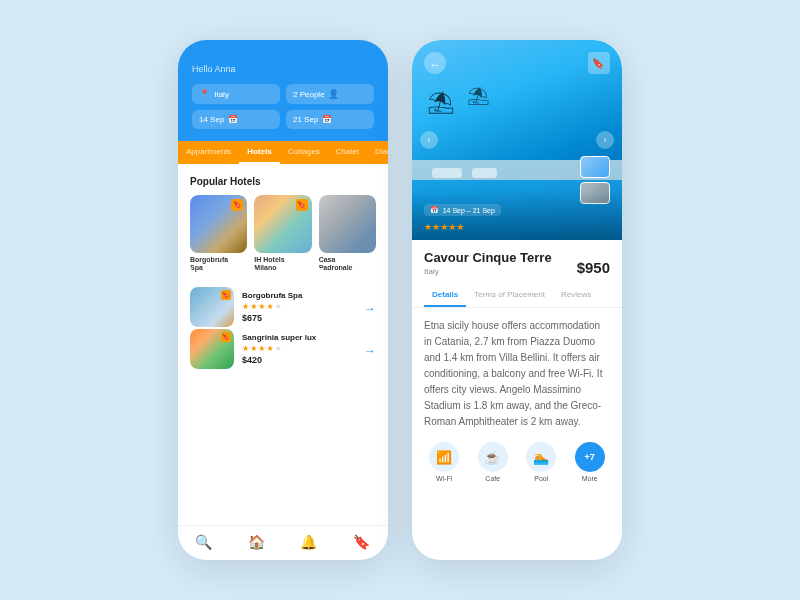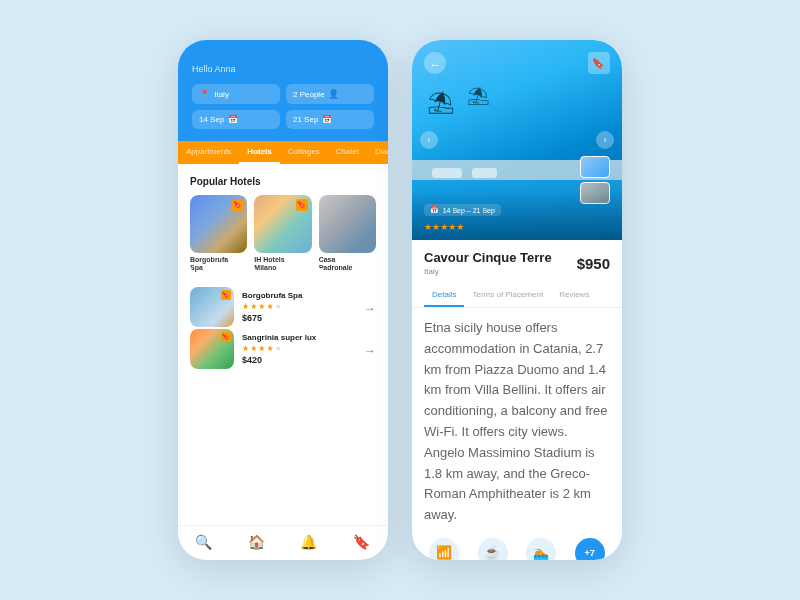"Cavour Cinque Terre" .right-hotel-section { align-items: center -> flex-end }
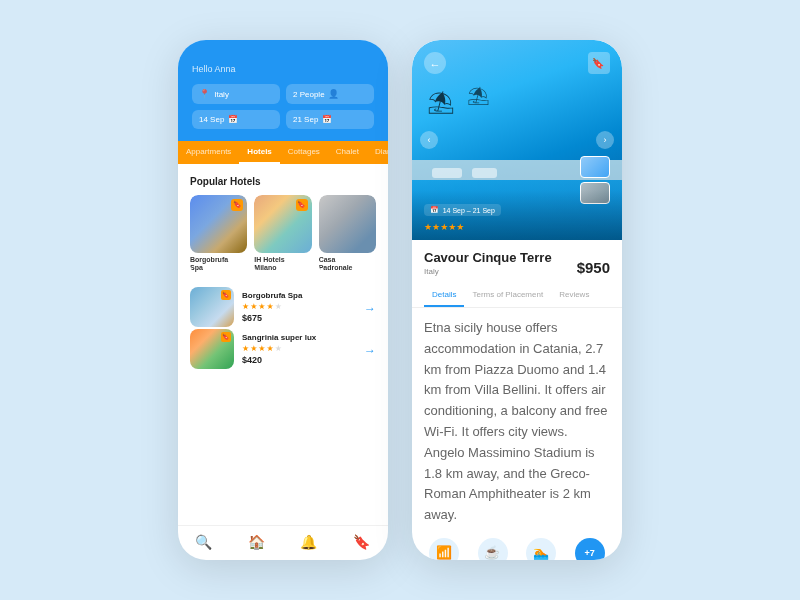"Details" .detail-tab.active { font-weight: 400 -> 700 }
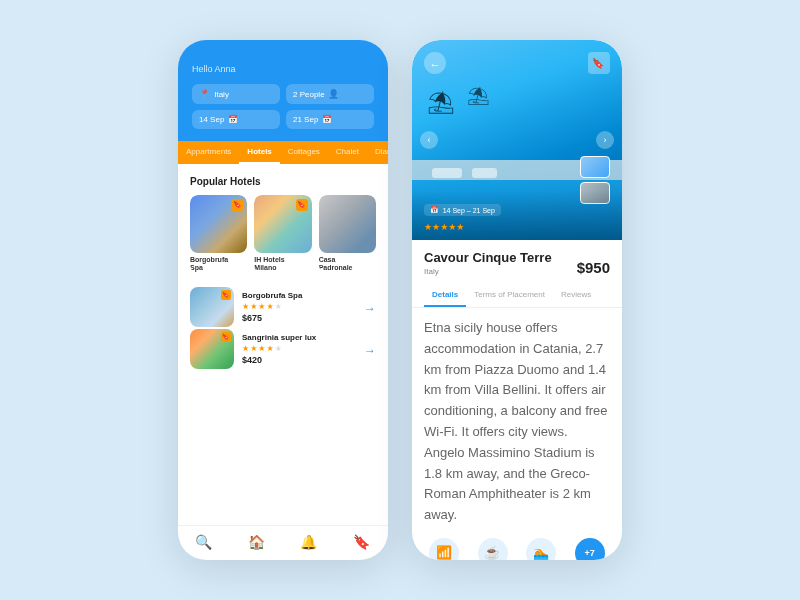"Etna sicily house offers accommodation" .detail-description { font-size: 13px -> 10px }
